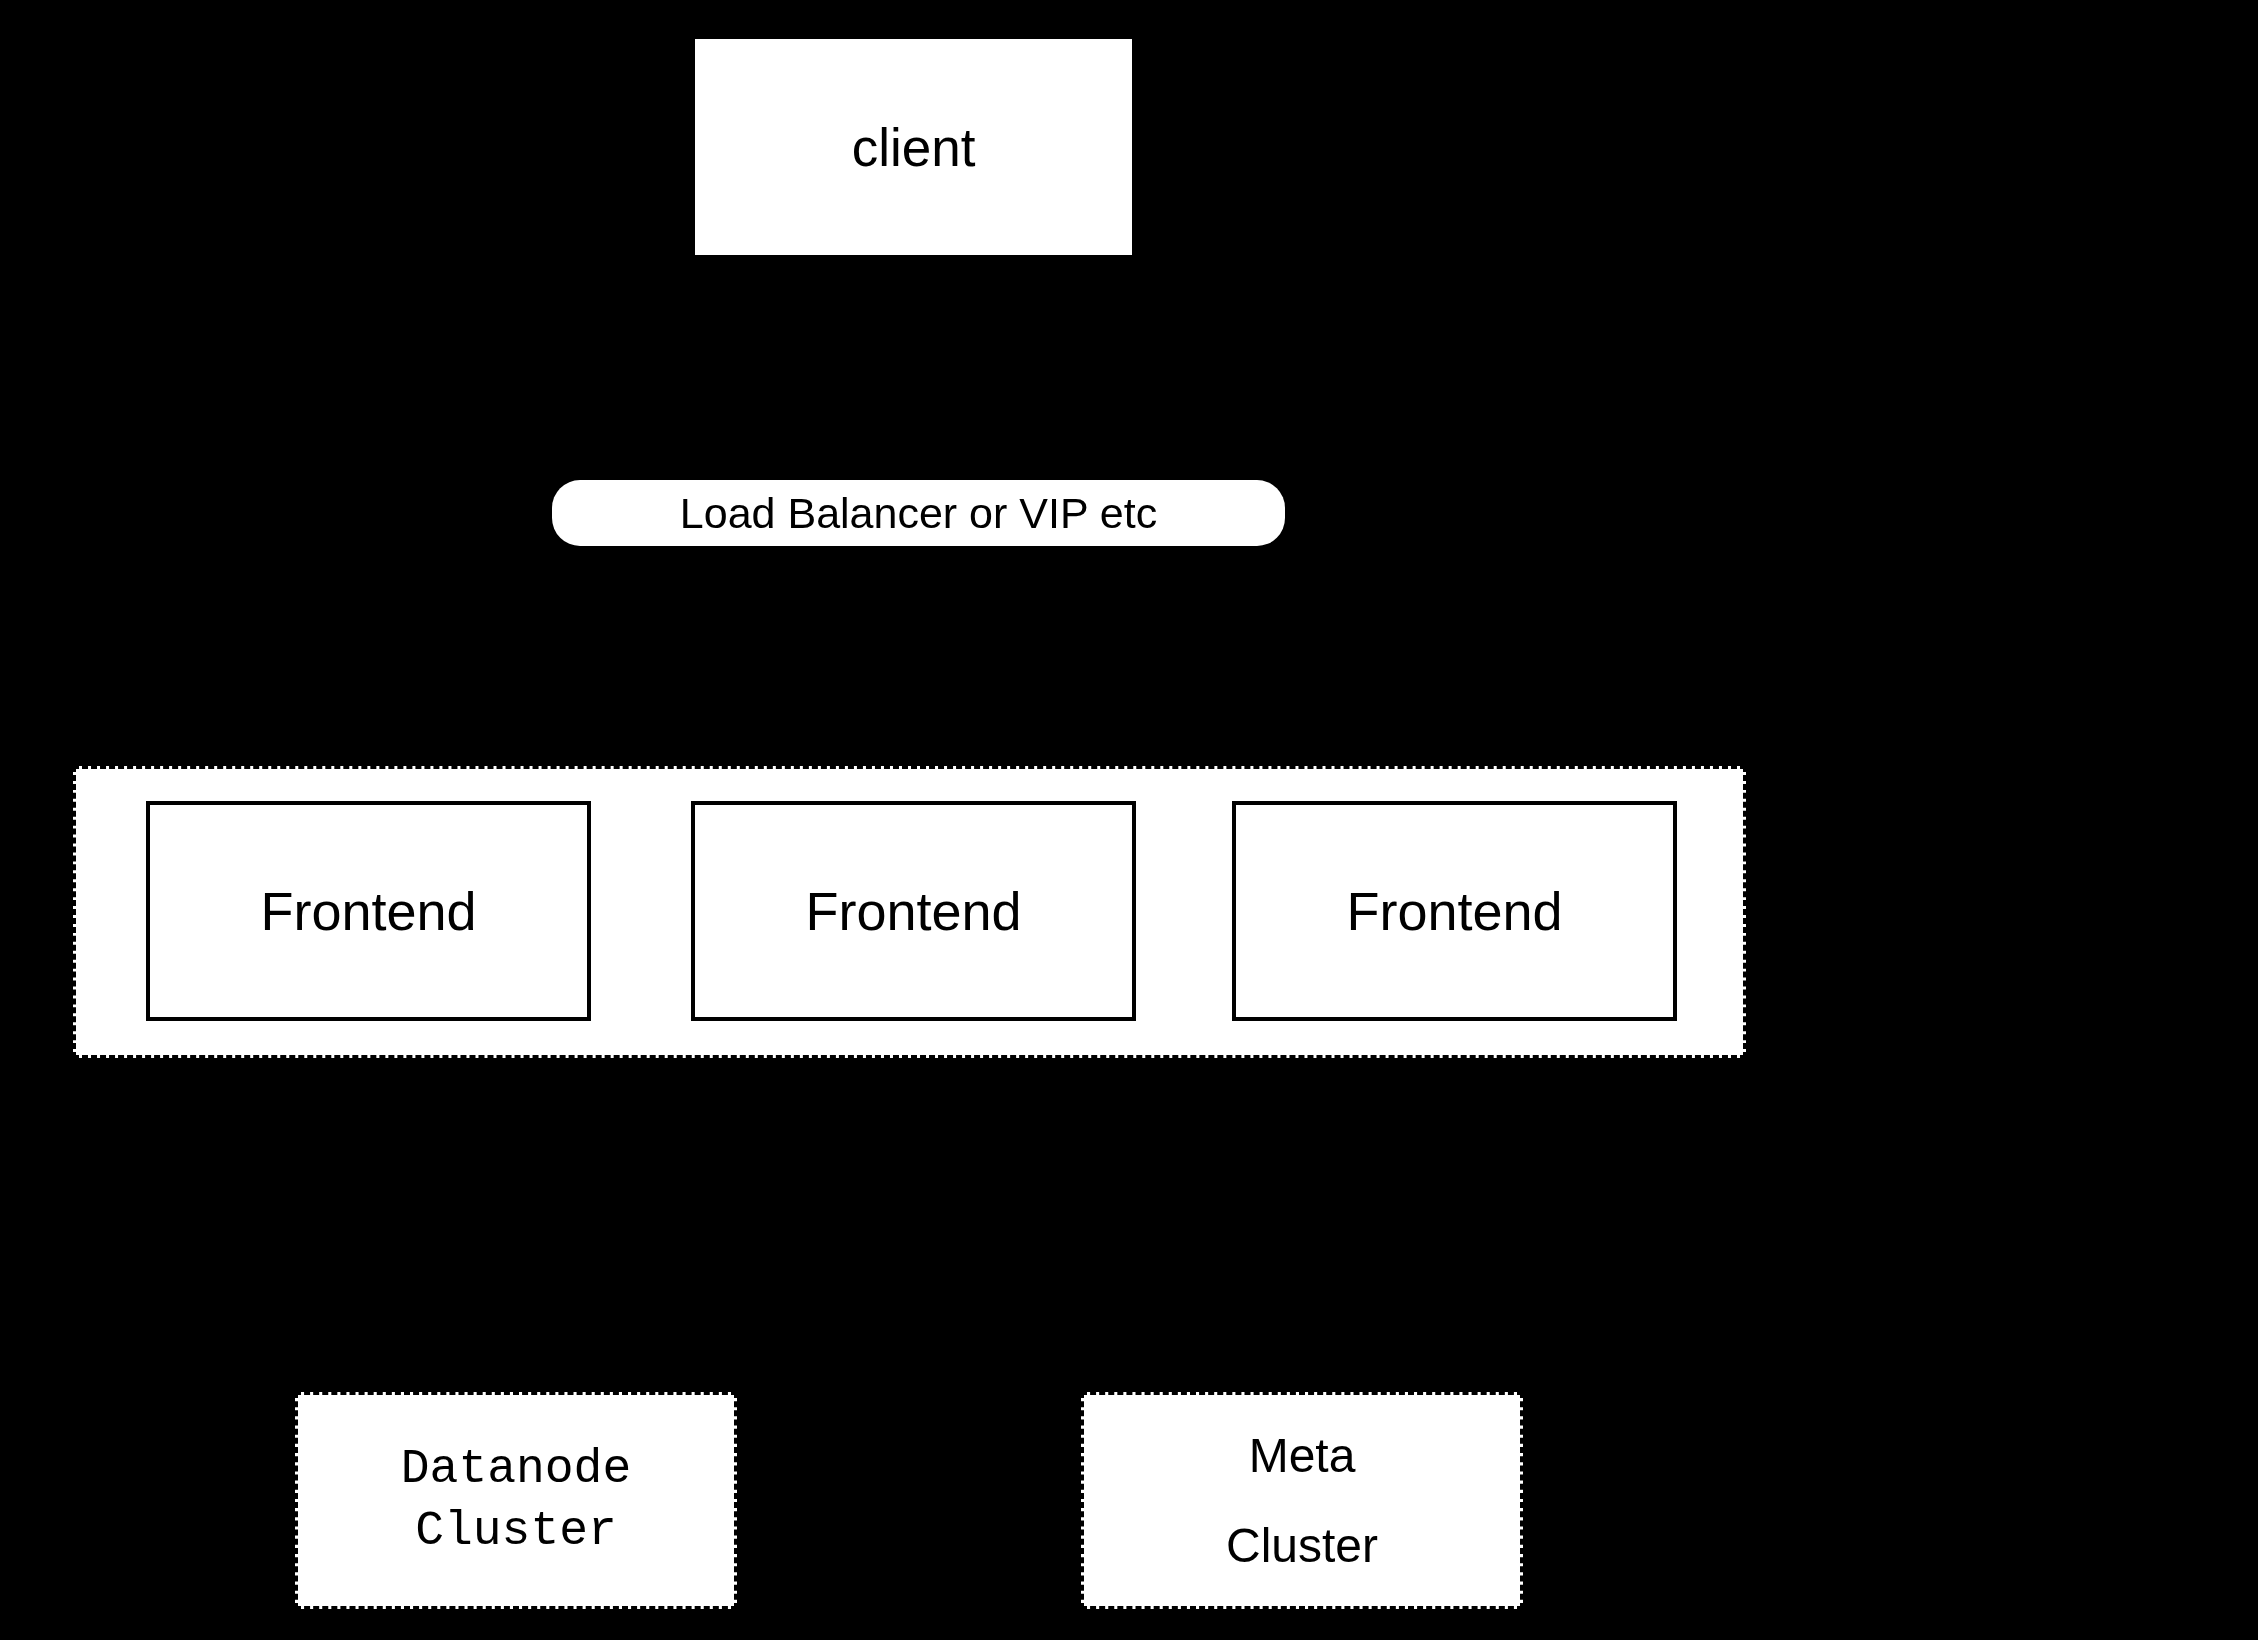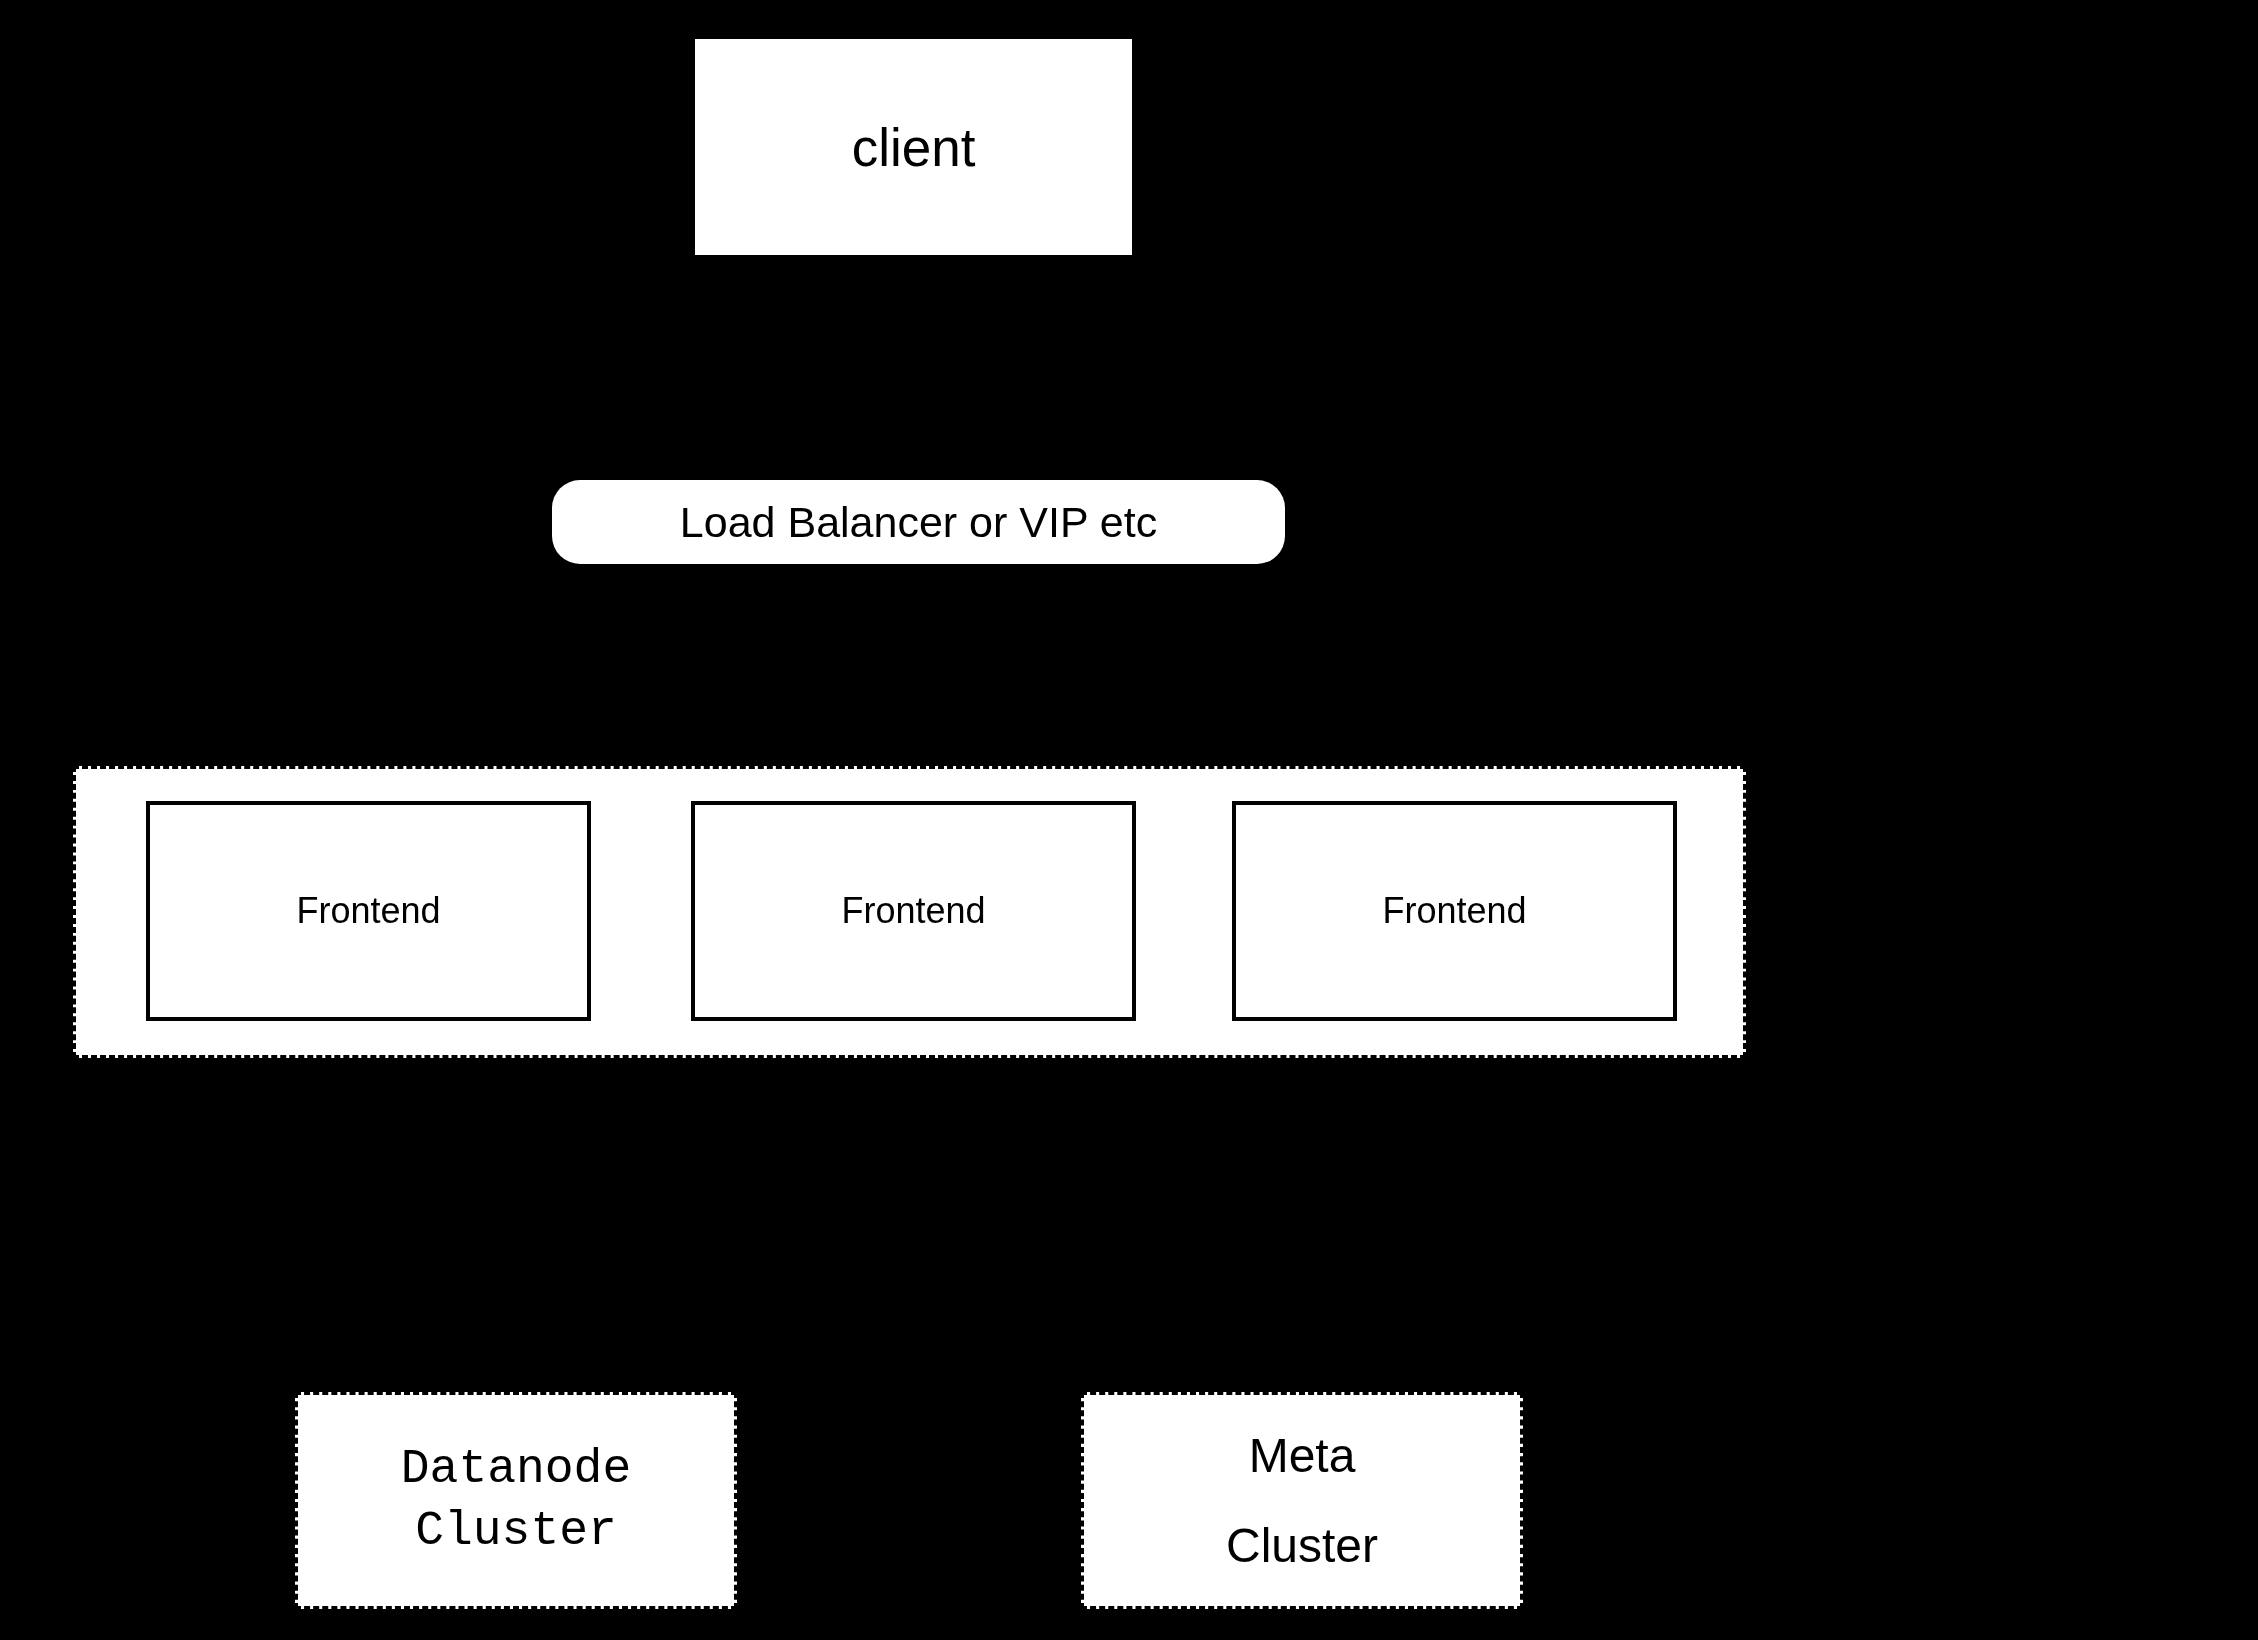"Load Balancer or VIP etc" #lb-box { height: 84px -> 66px }
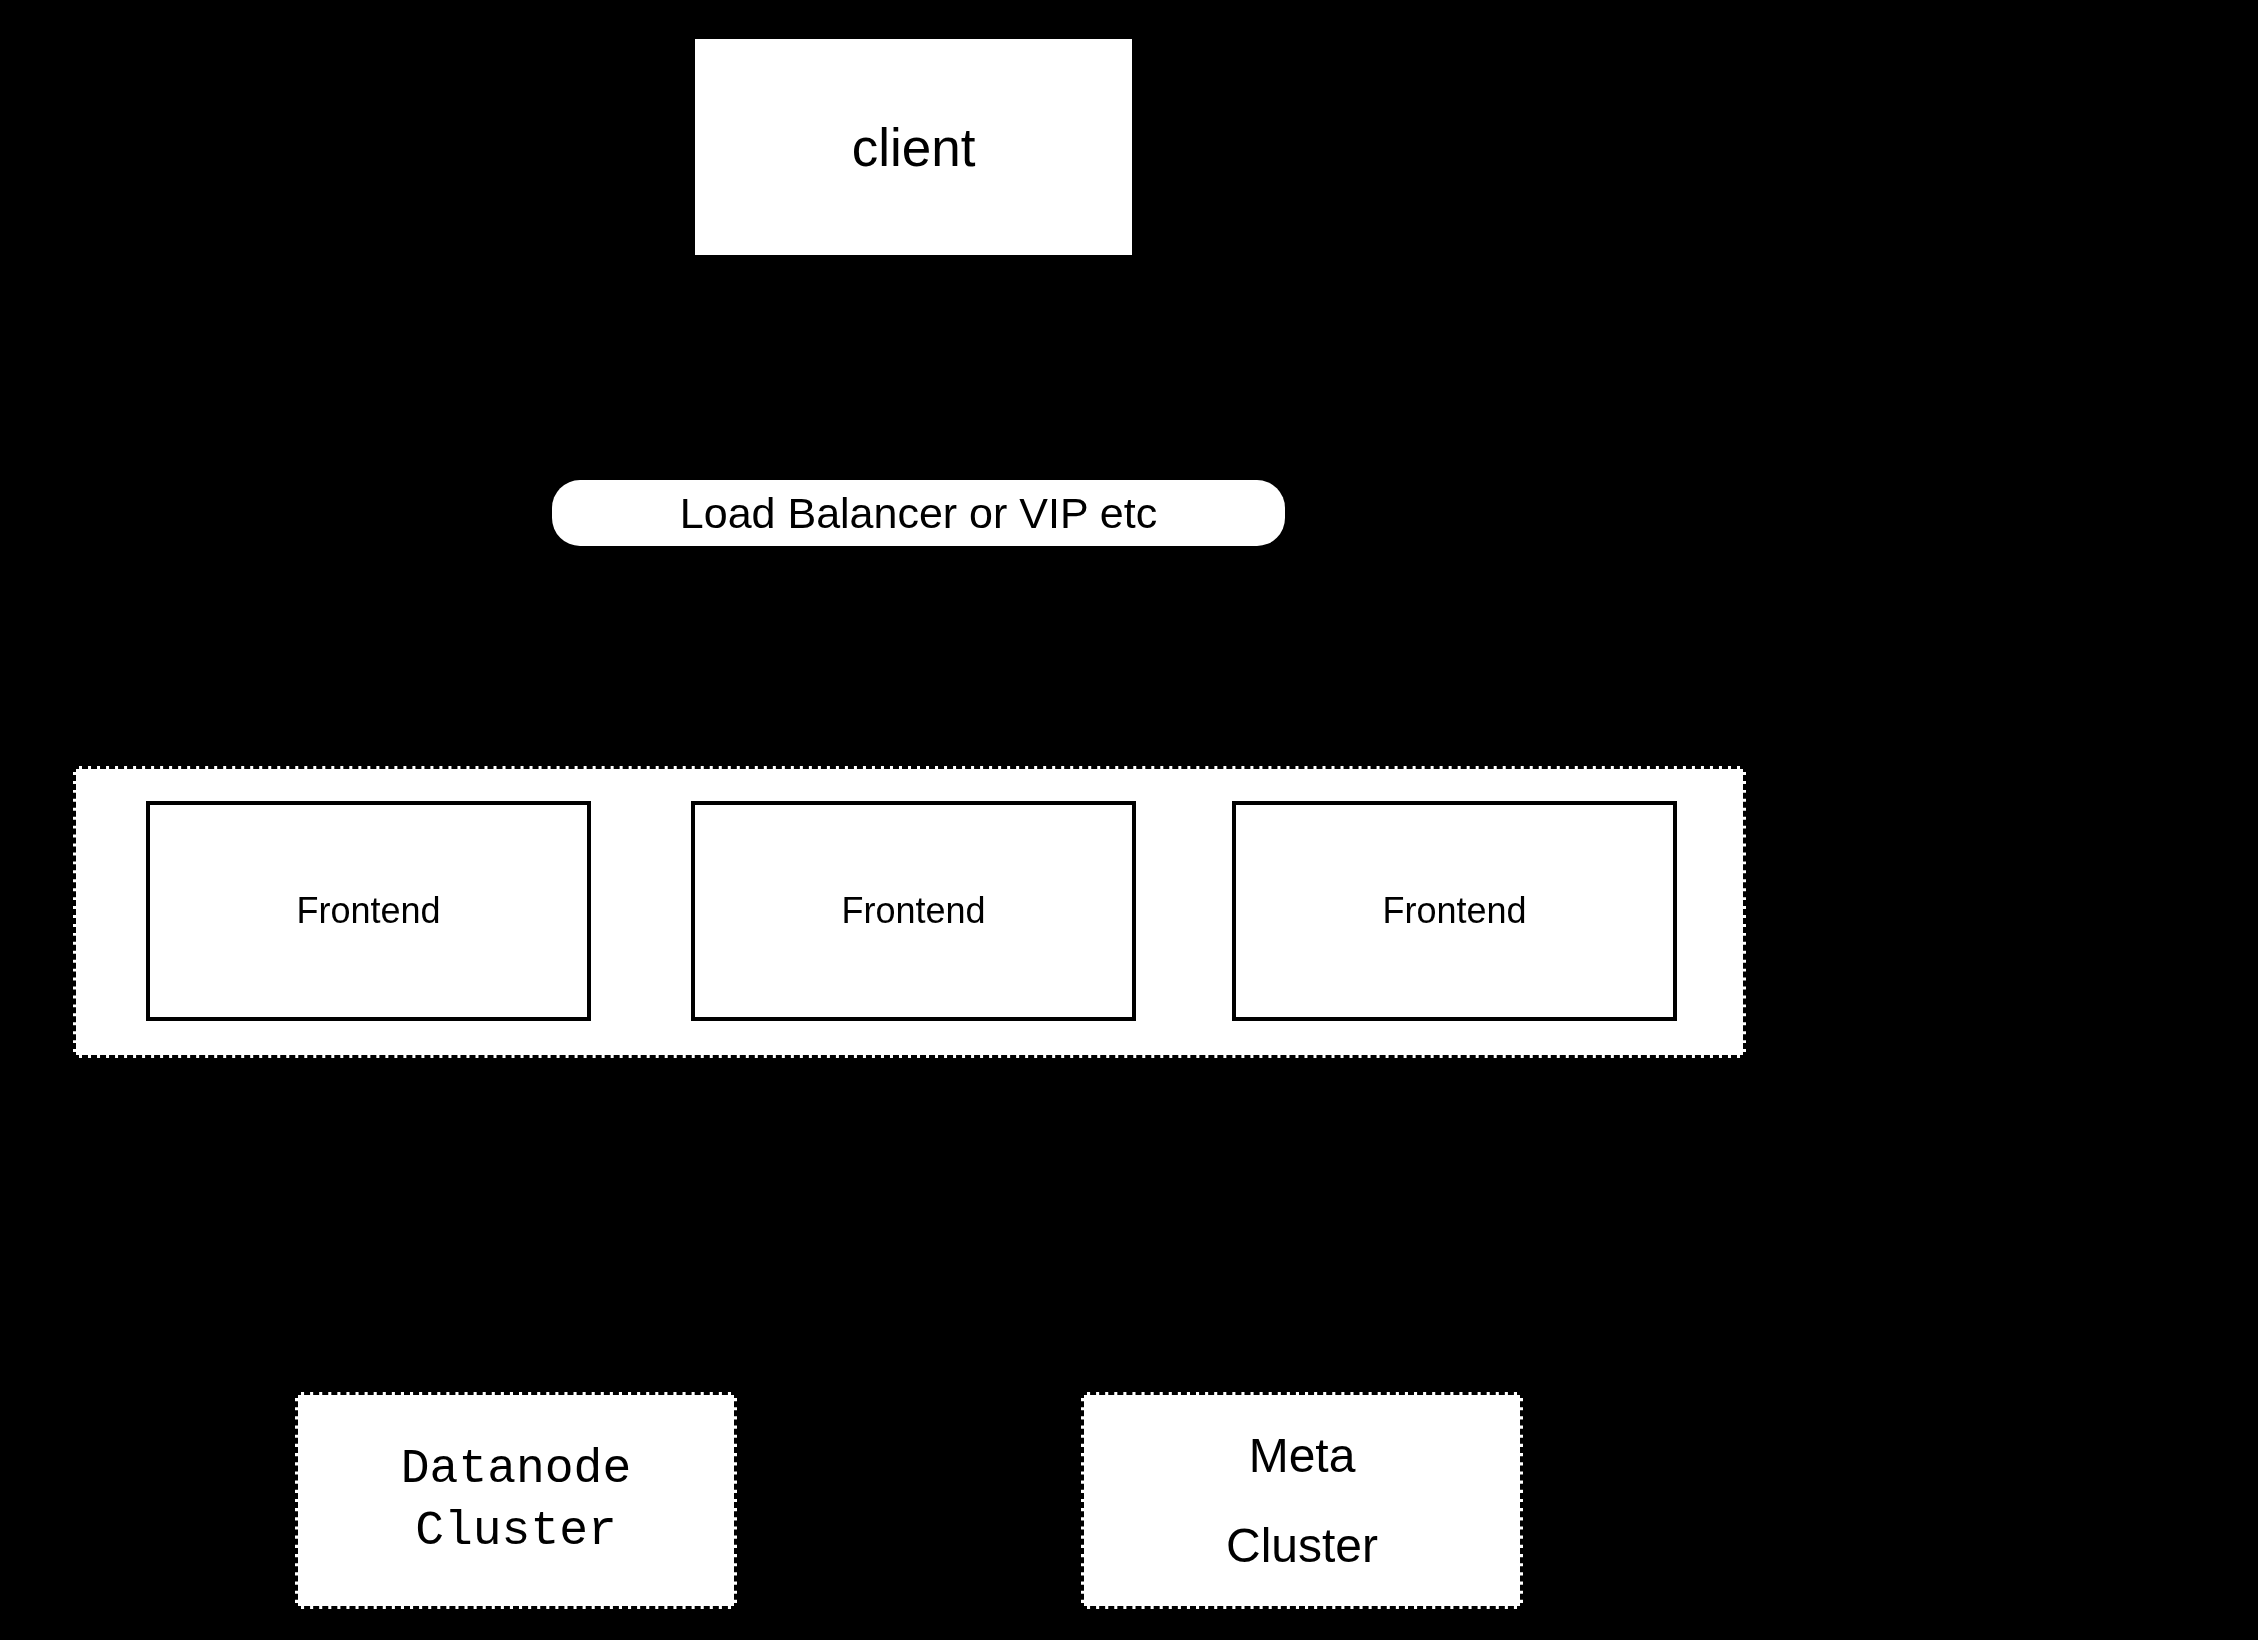"Frontend" .frontend-box { font-size: 36px -> 54px }
